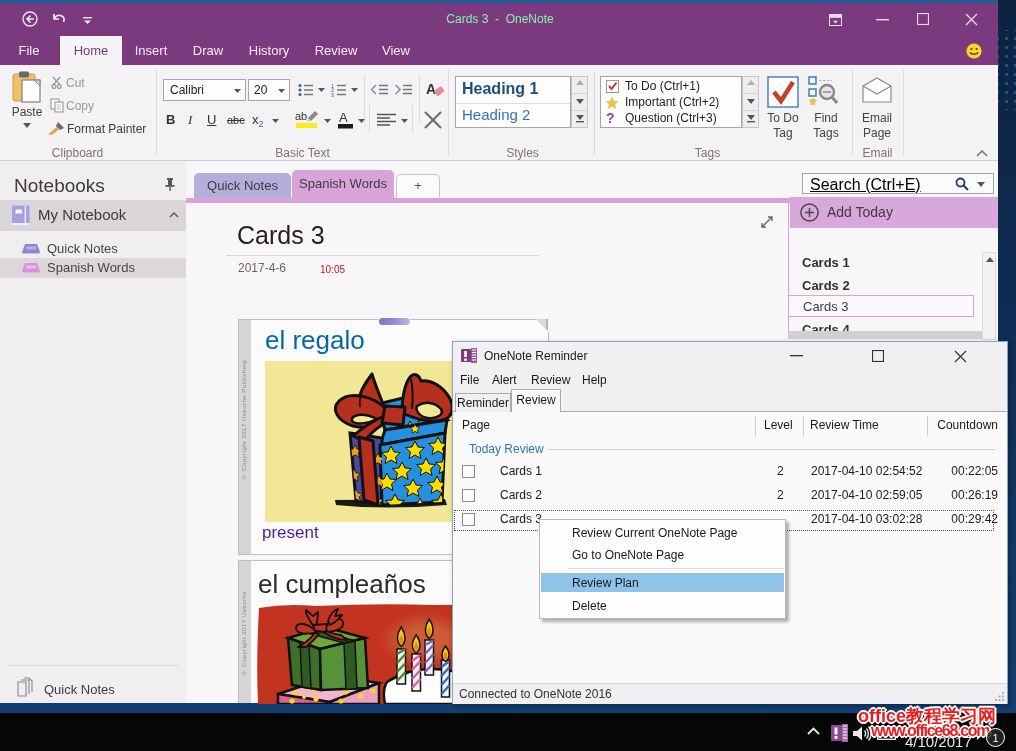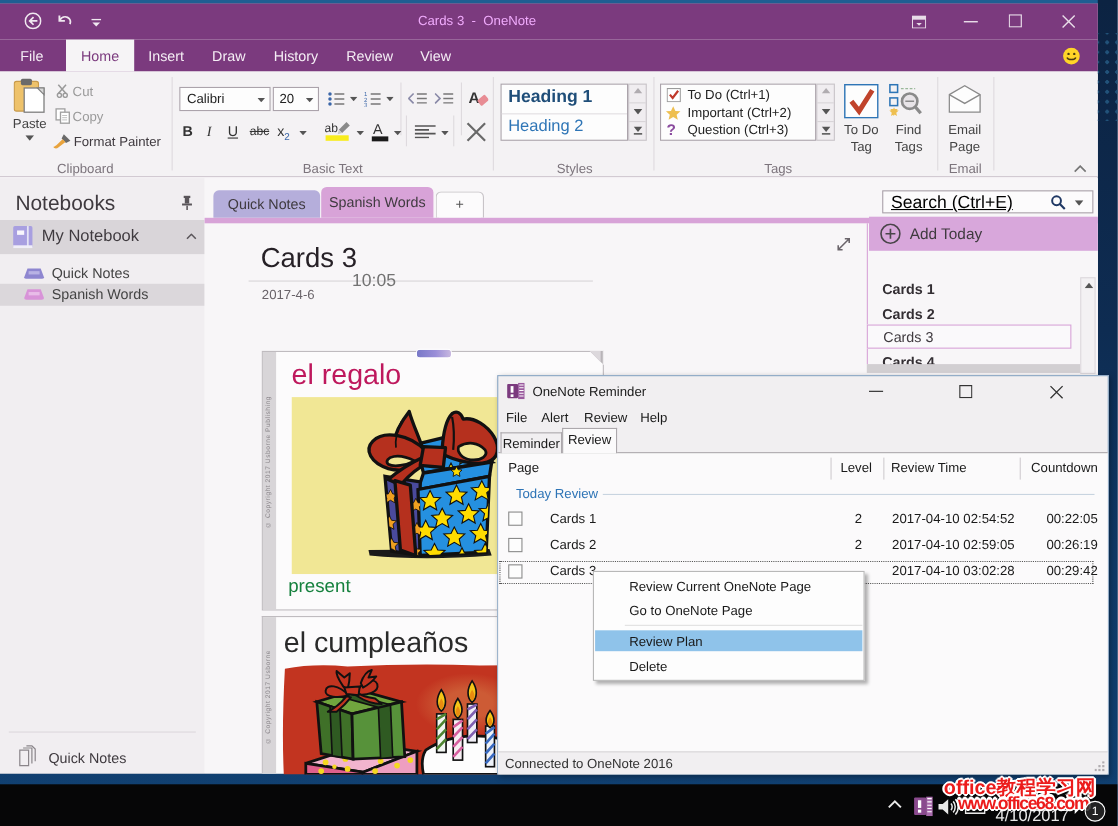"Cards 3 - OneNote" div.abs { color: #f0abfc -> #86efac; text-align: none -> center }
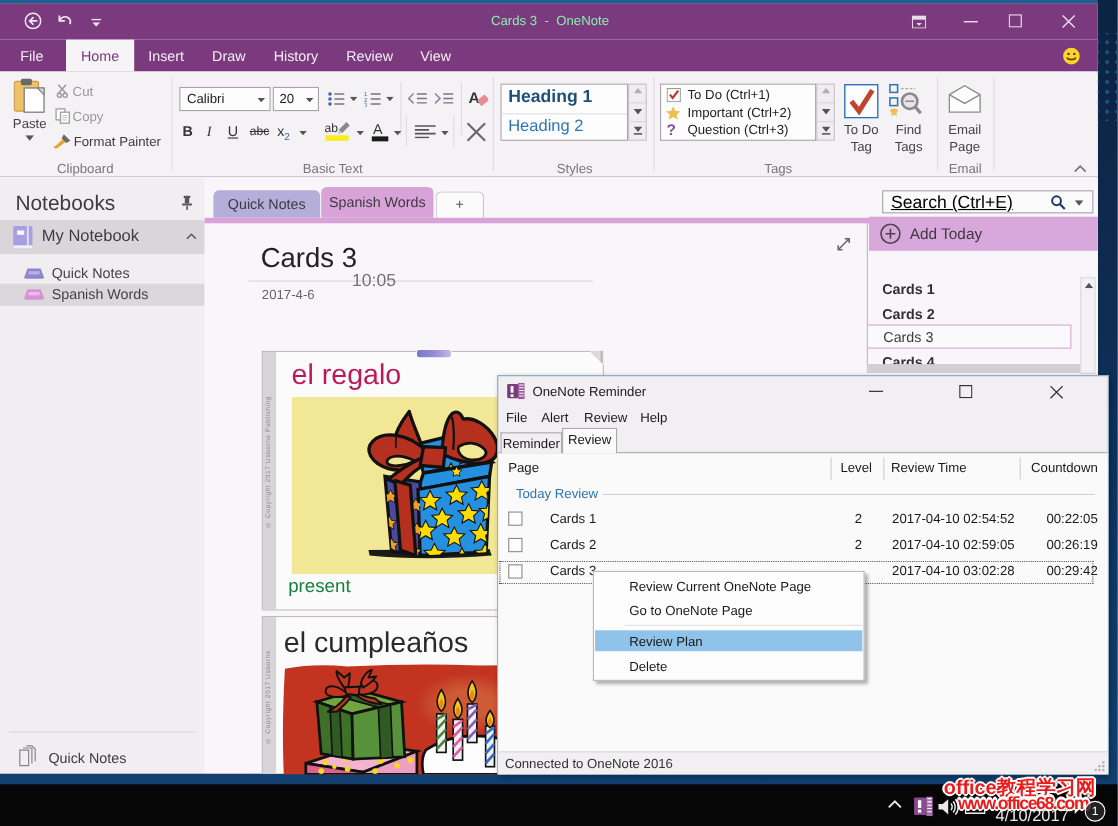"10:05" div.abs { color: #737373 -> #b91c1c; font-size: 16px -> 10px; top: 85px -> 102px }
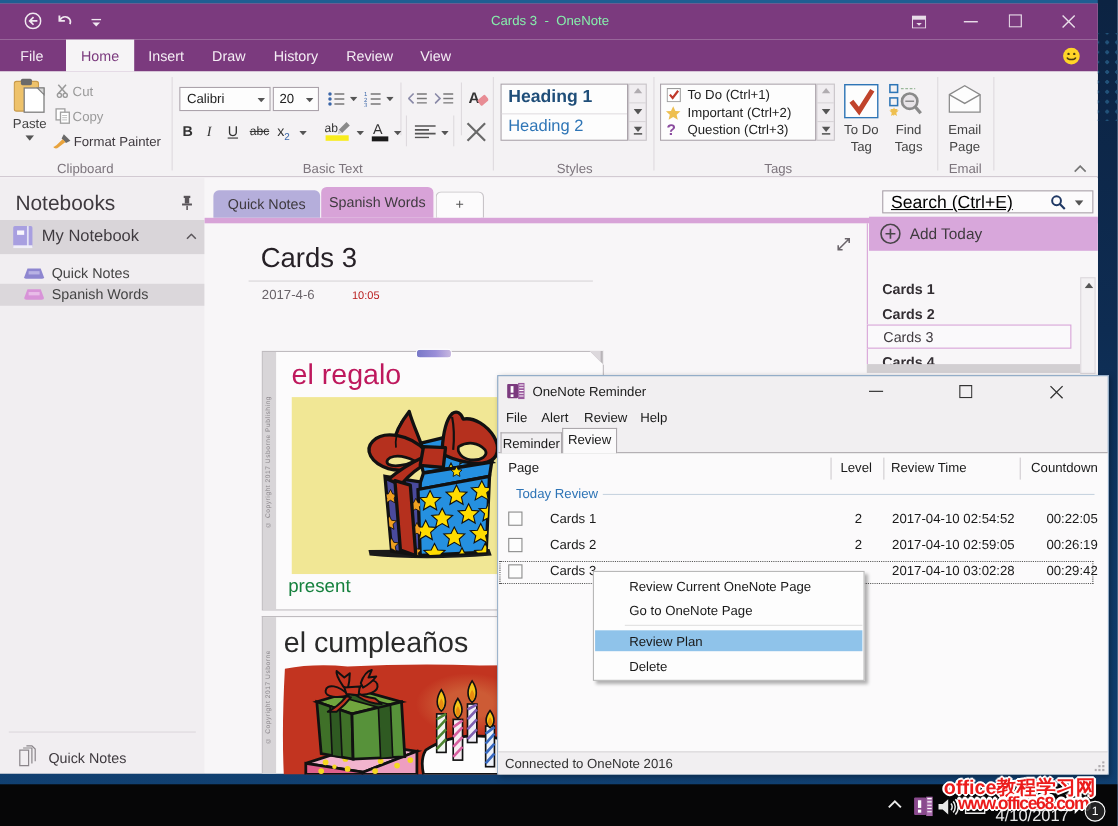"el regalo" div.abs { color: #be185d -> #0369a1 }
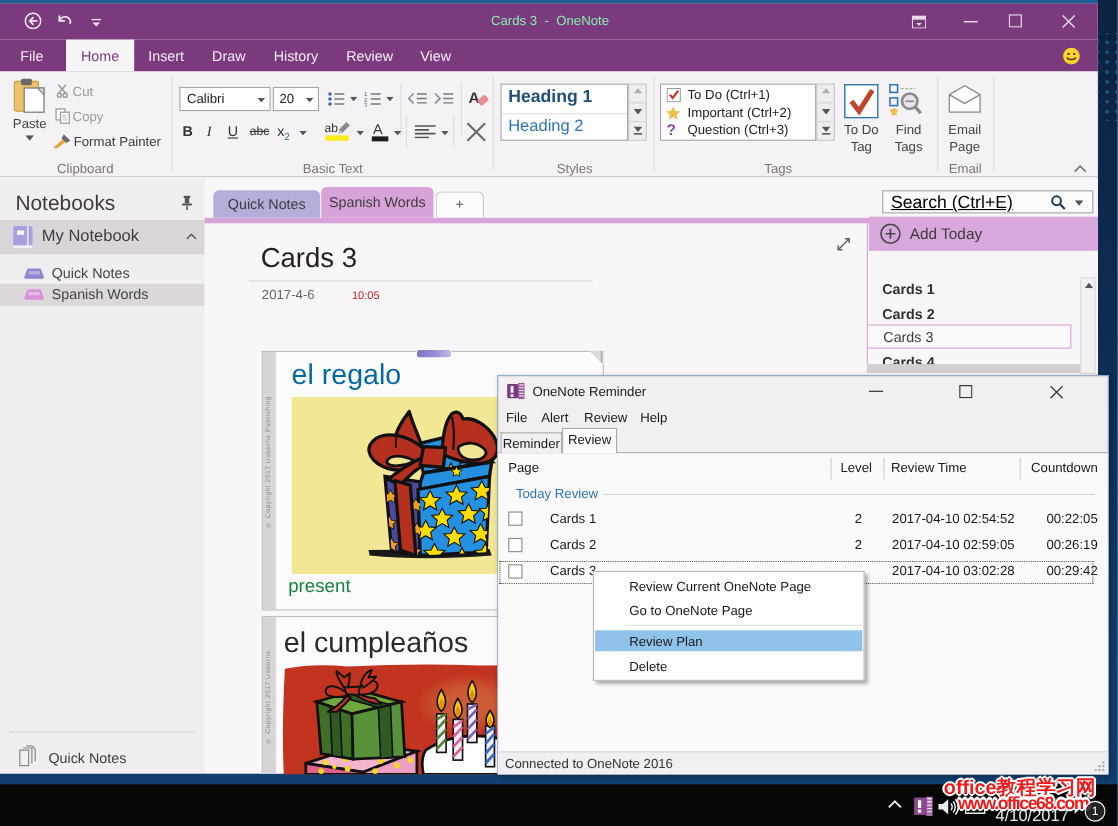"present" div.abs { color: #15803d -> #4c1d95 }
